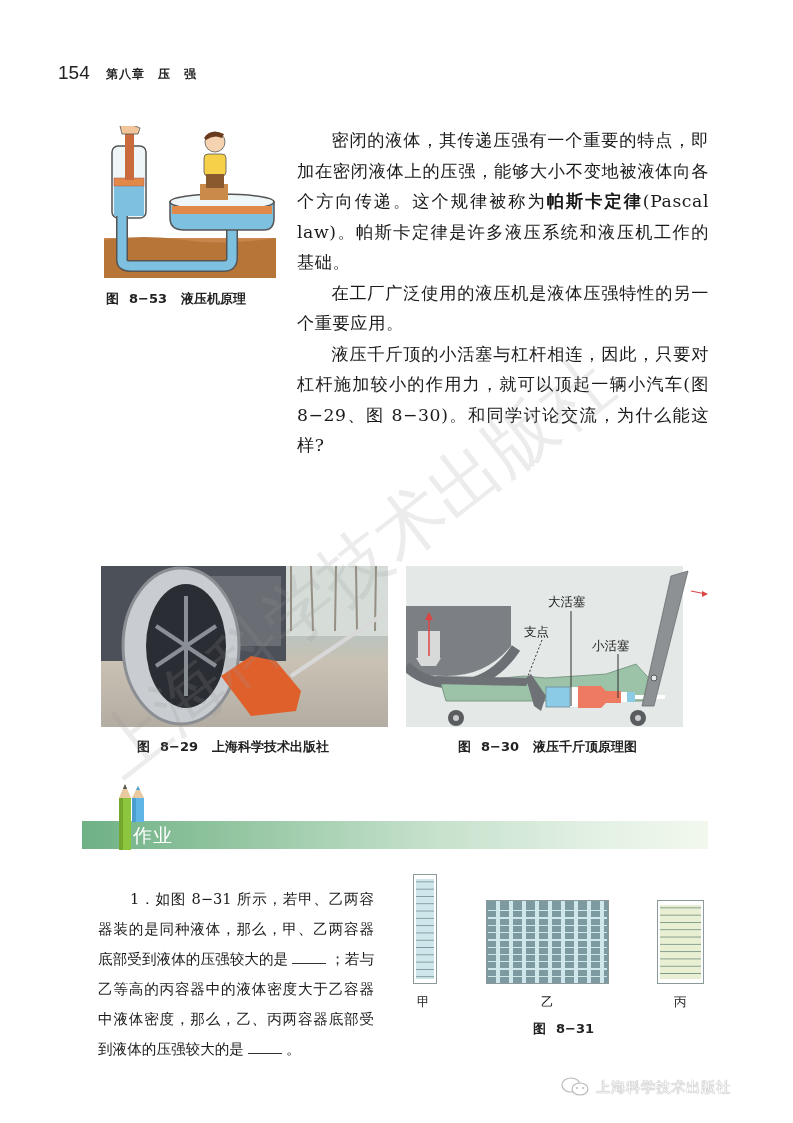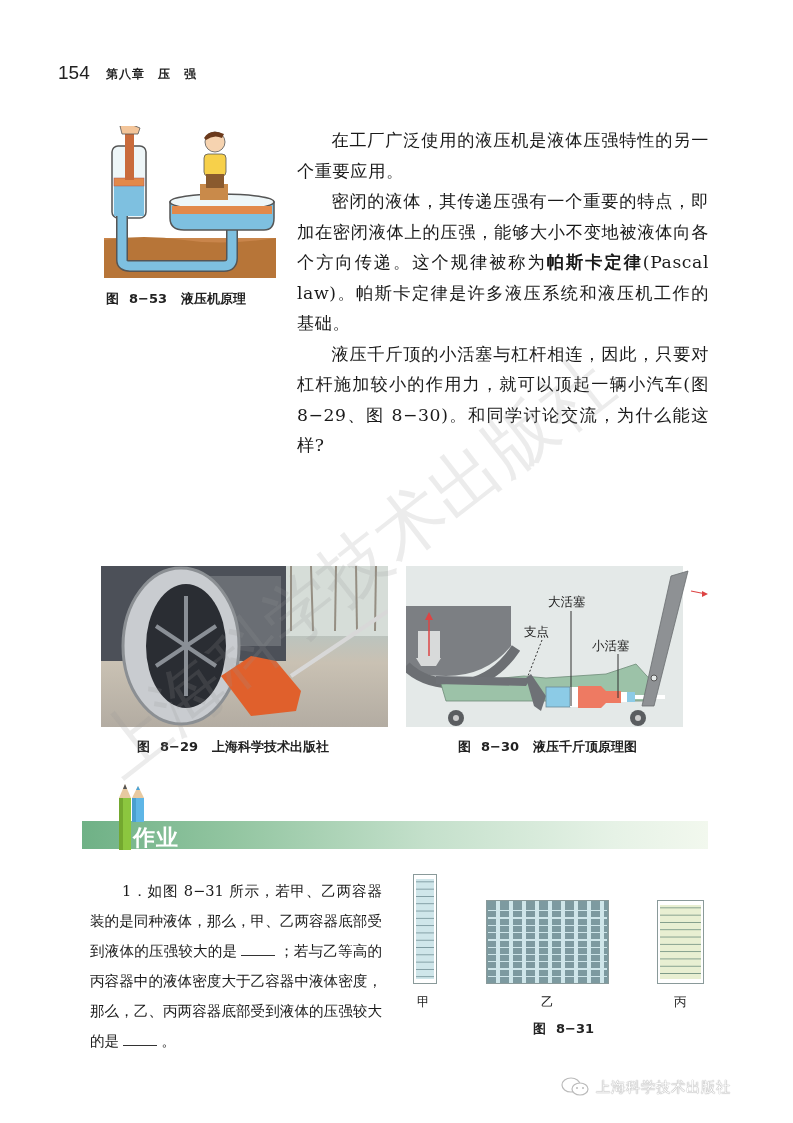"在工厂广泛使用的液压机是液体压强特性的另一个重要应用。" p { order: before "密闭的液体，其传递压强有一个重要的特点，即加在密闭液体上的压强，能够大小不变地被" -> after "密闭的液体，其传递压强有一个重要的特点，即加在密闭液体上的压强，能够大小不变地被" }
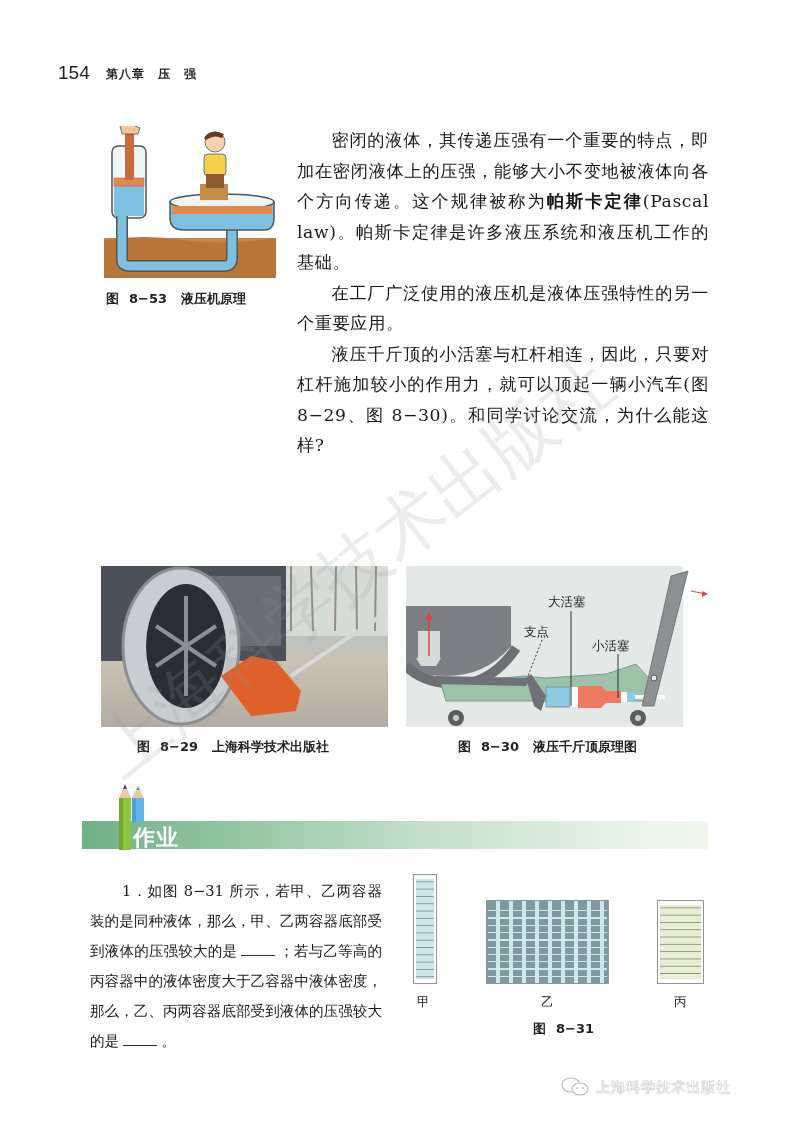"作业" .hw-title { font-size: 22px -> 19px; font-weight: bold -> normal }
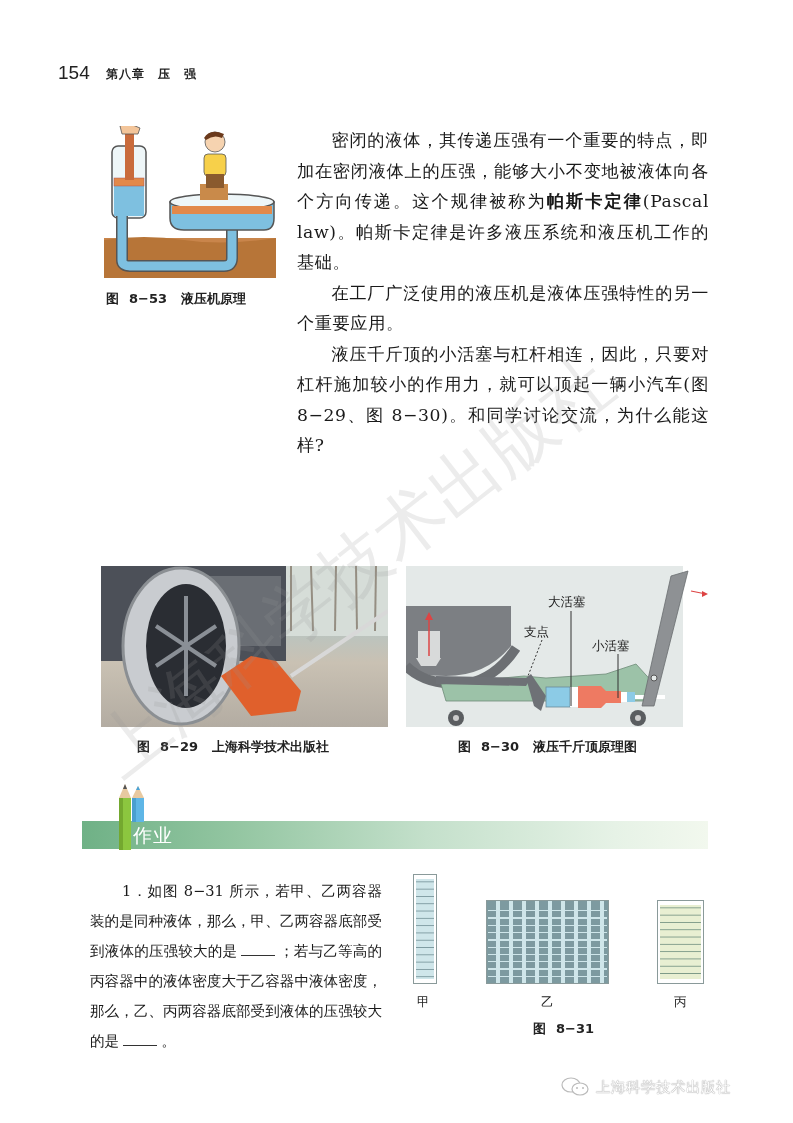"1．如图 8−31" .q-text p { margin: 4px -> 12px }
